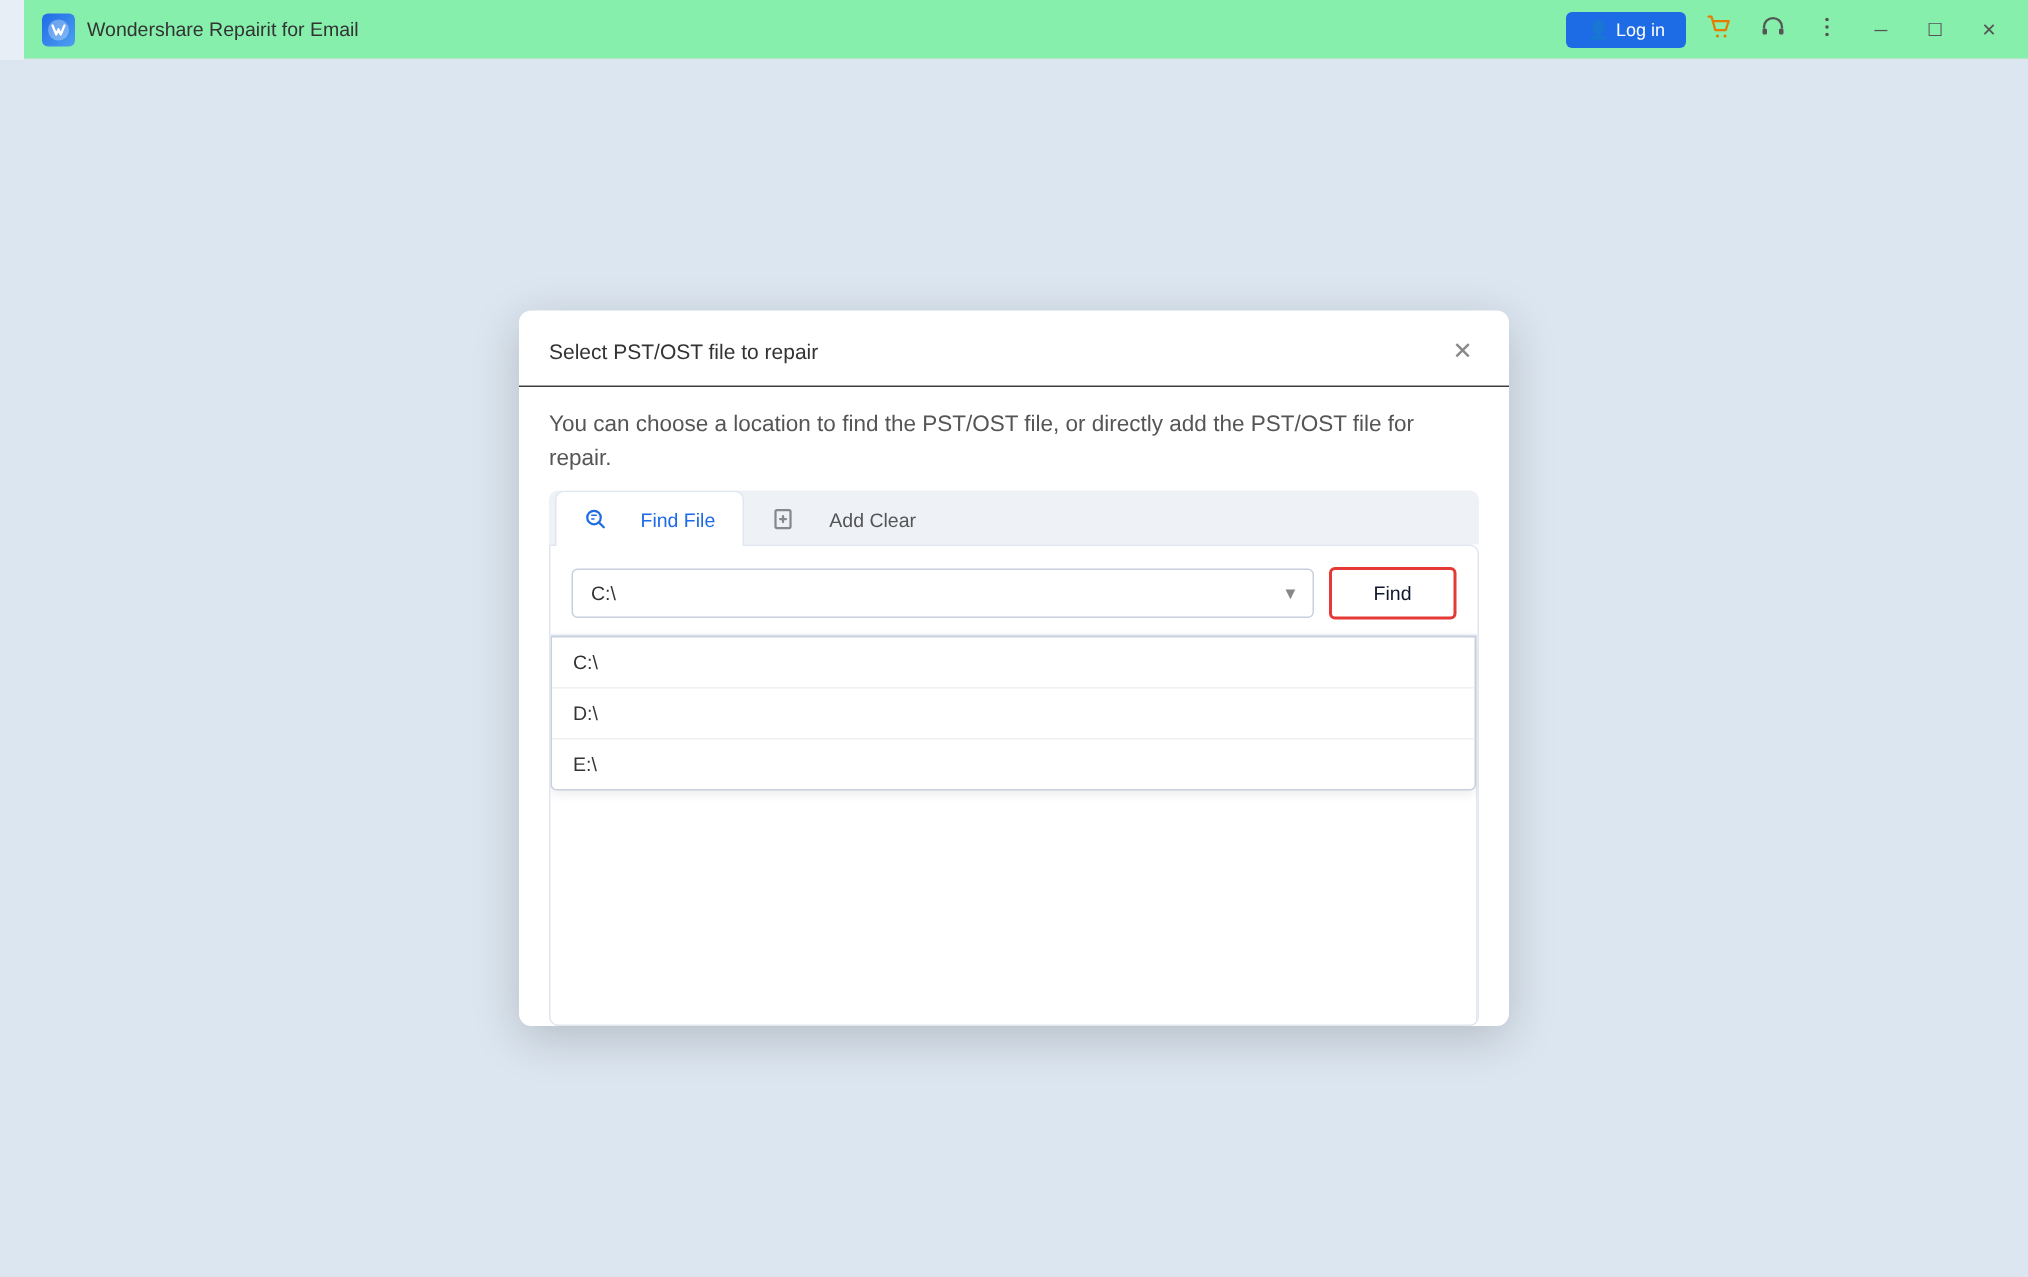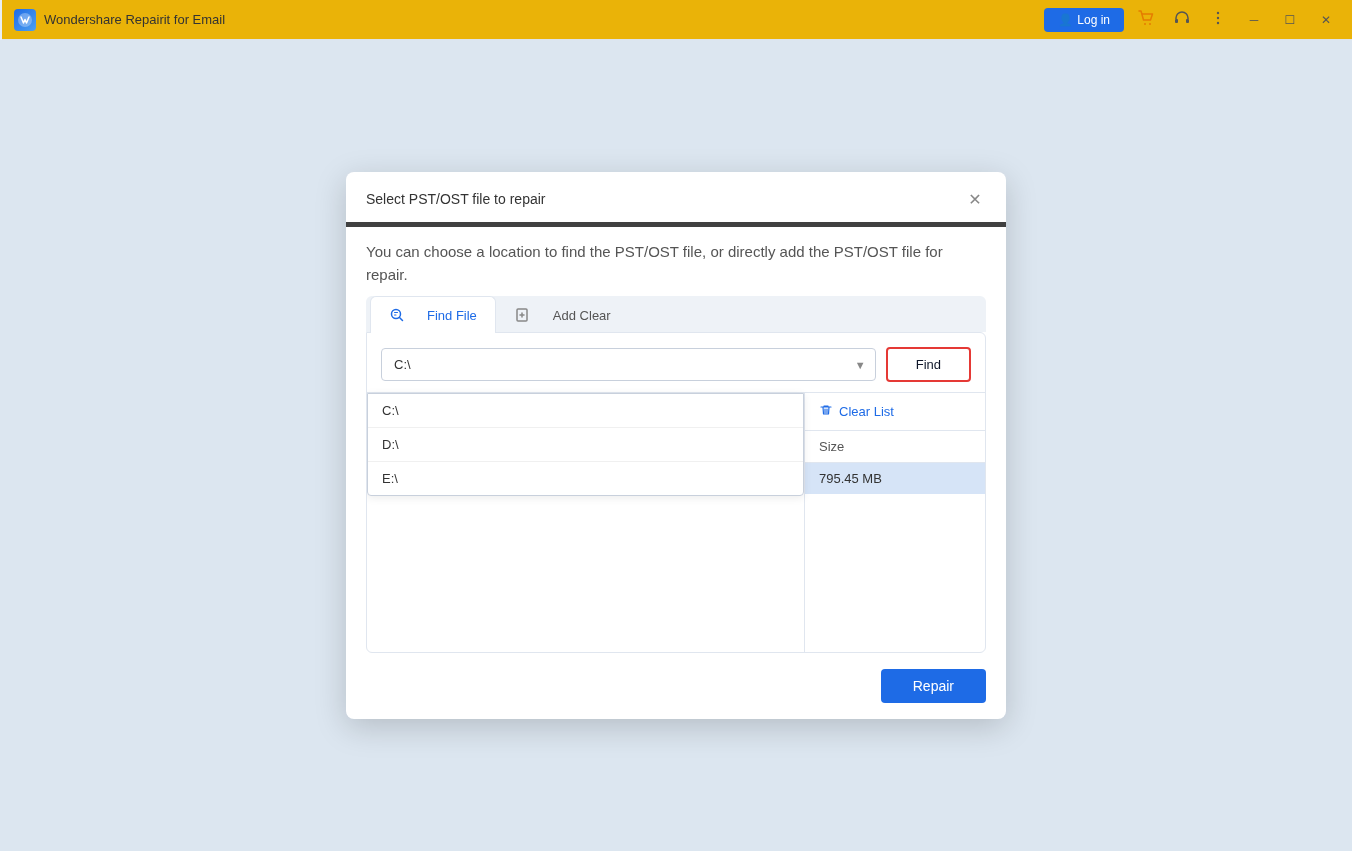"Wondershare Repairit for Email" .titlebar { background: #eab308 -> #86efac; left: 2px -> 16px }
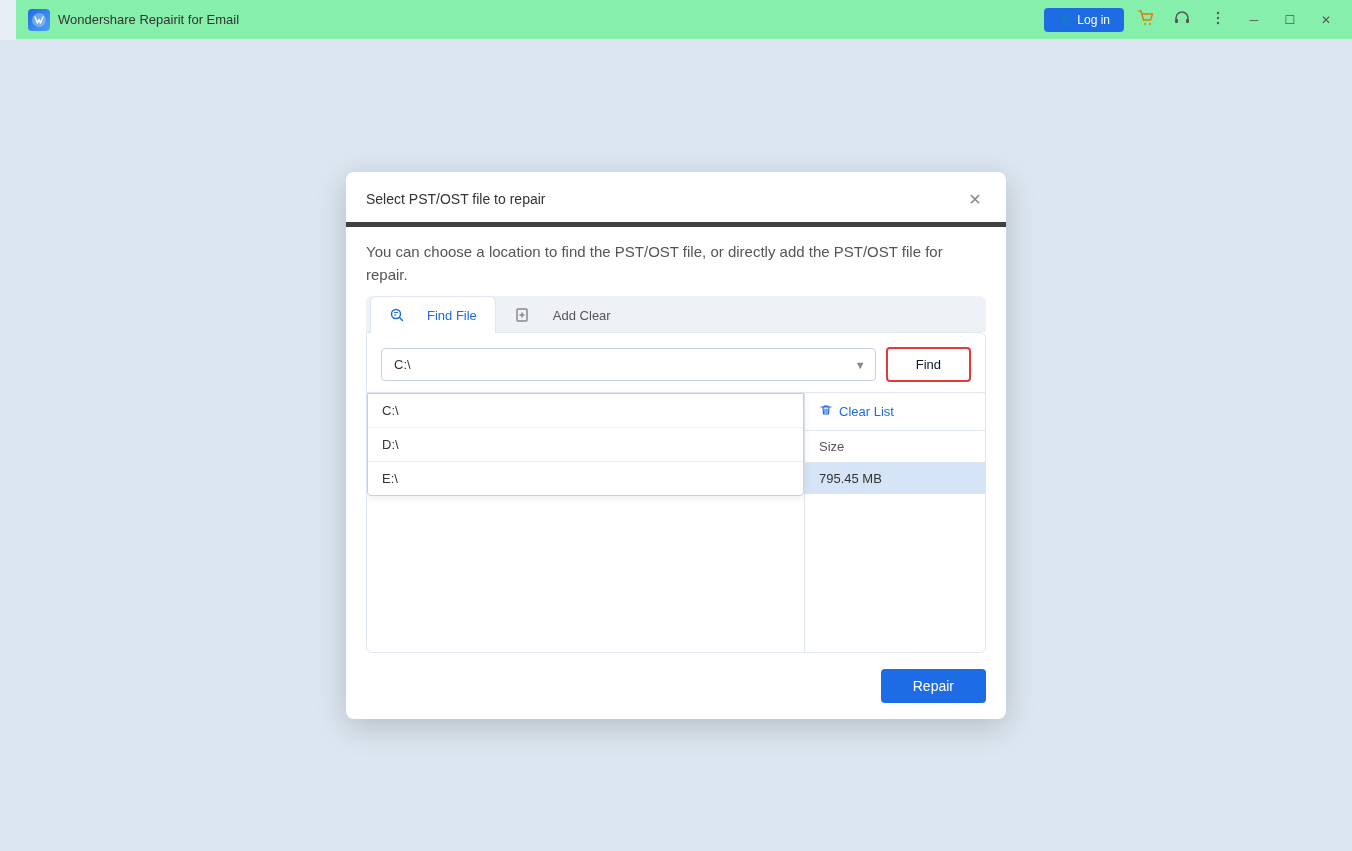"Select PST/OST file to repair" .dialog-header { border-bottom: 5px solid #404040 -> 1px solid #404040 }
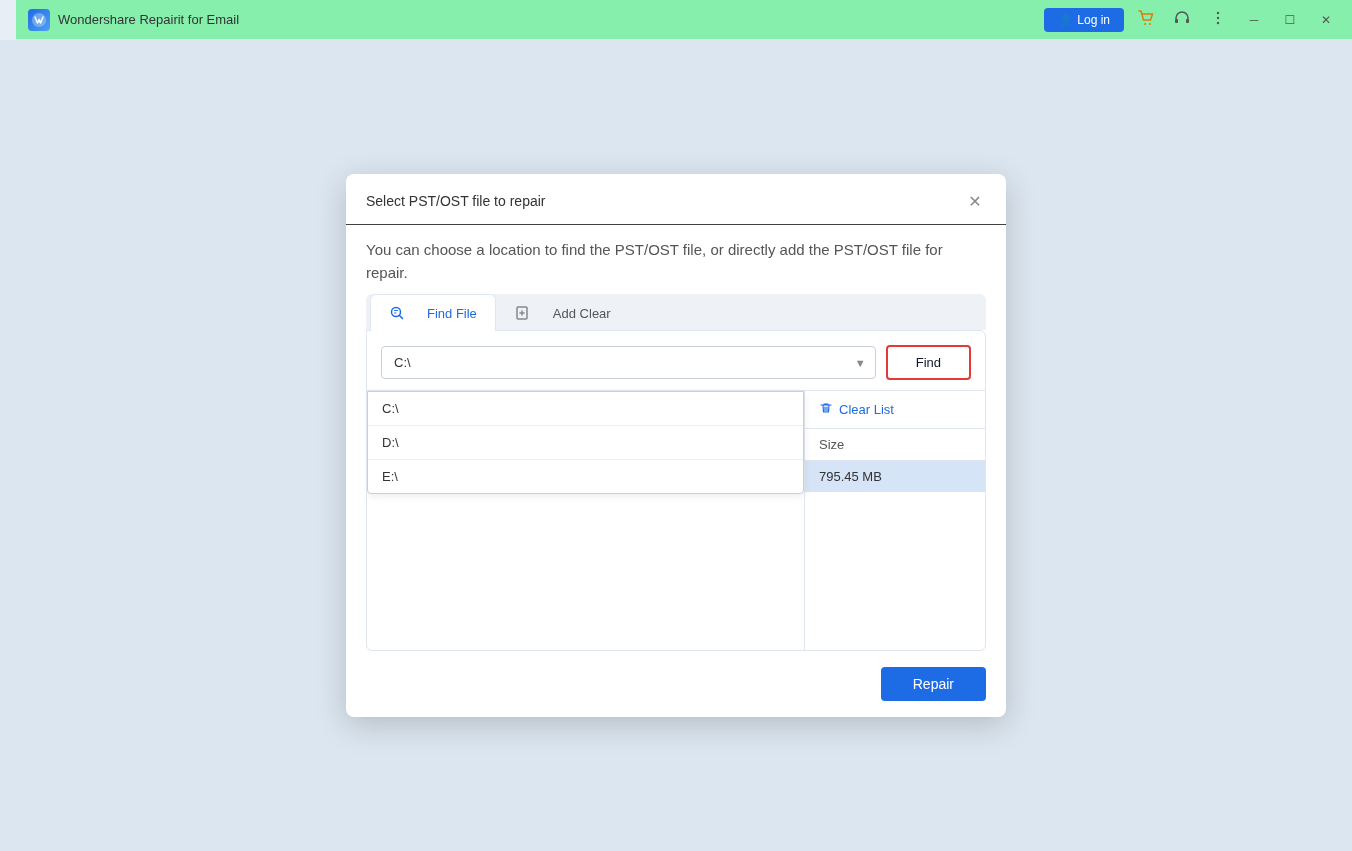"Clear List" div.info-panel { html: <div> <button> <span> <svg> <path></path> <path></path> </svg> </span> <span>Clear List</span> </button> <div>Size</div> <div>795.45 MB</div> </div> -> none }
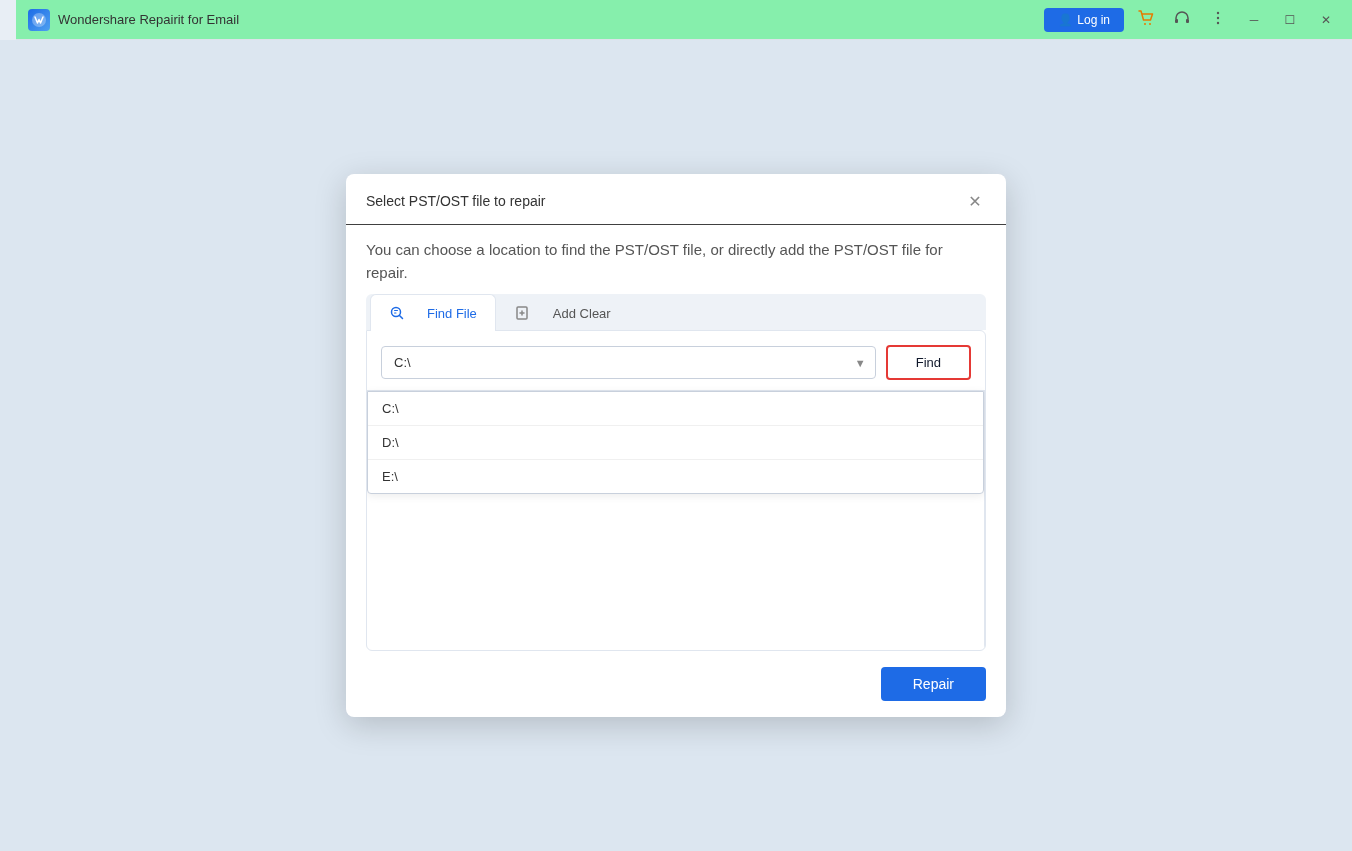"Repair" div.dialog-footer { html: <div> <button>Repair</button> </div> -> none }
